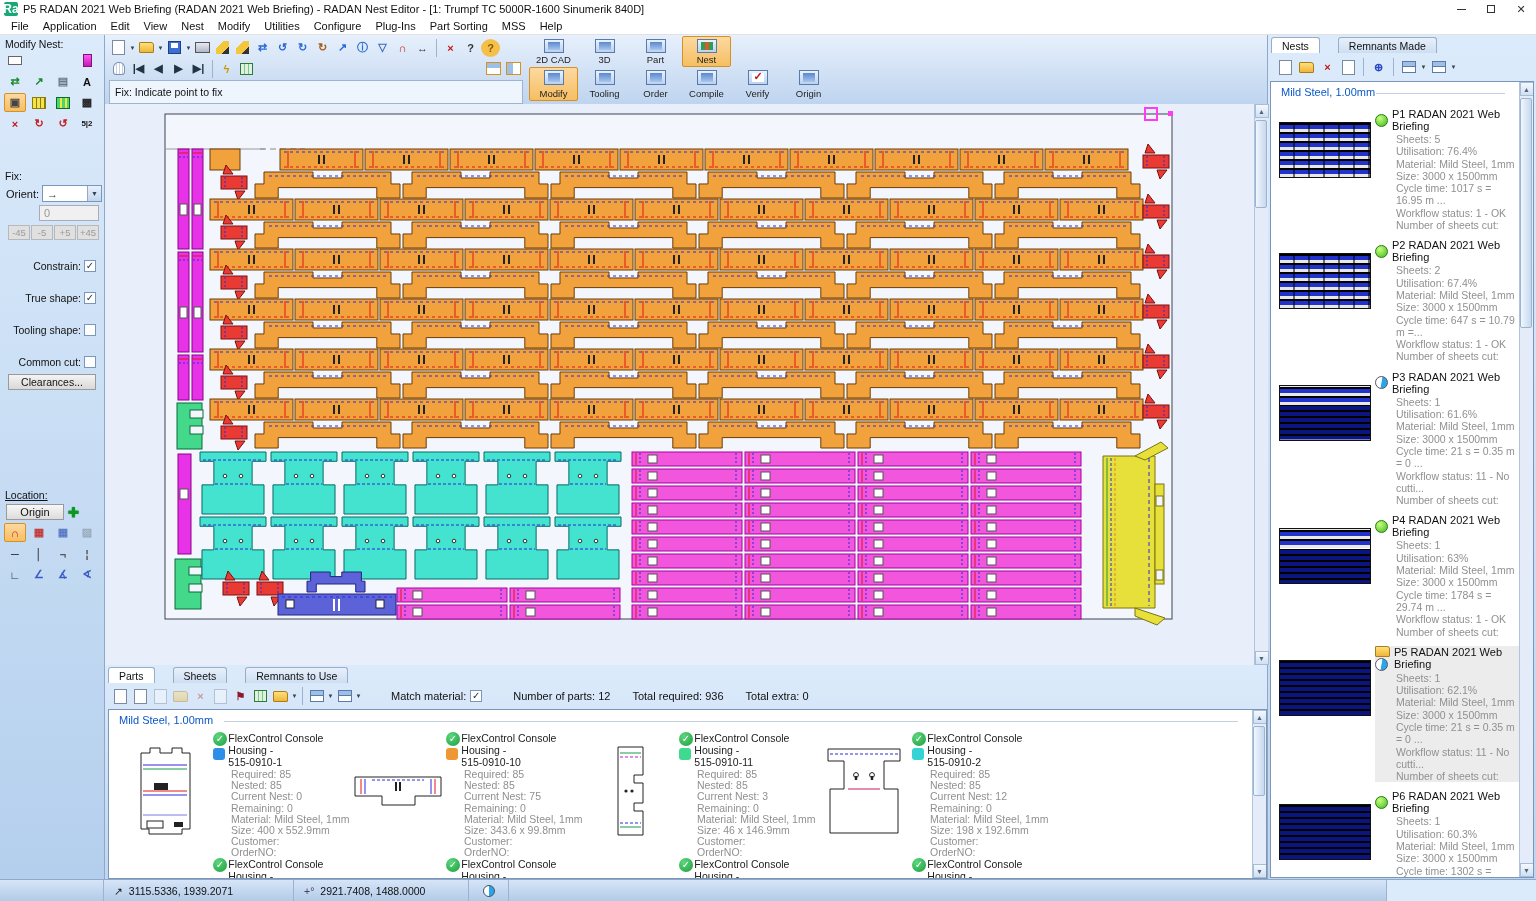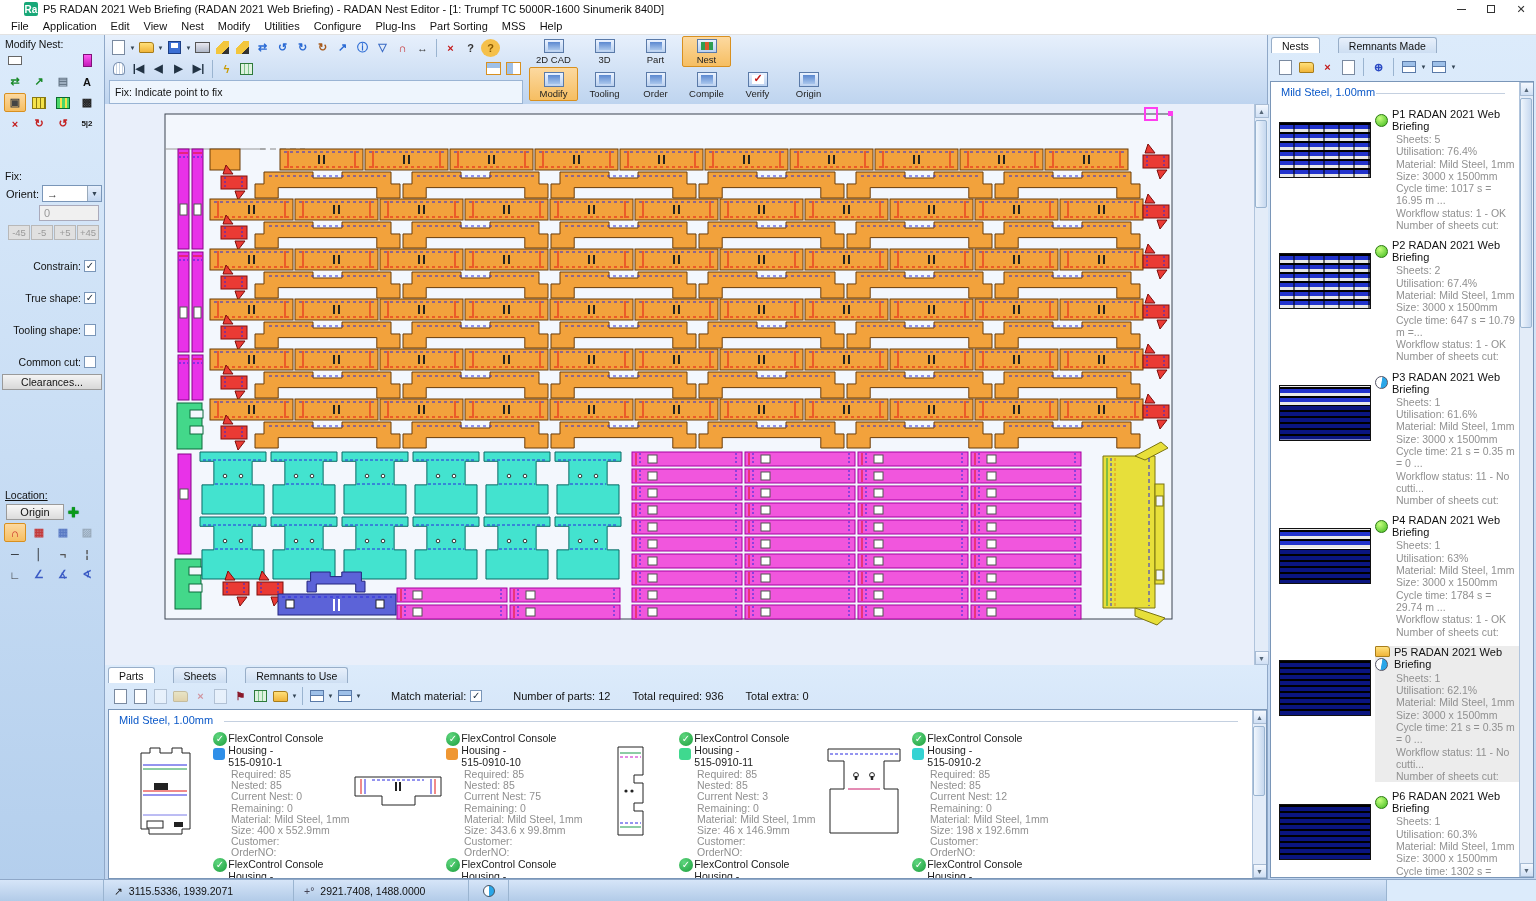"Ra" .appicon { font-size: 10px -> 12px; margin-left: 20px -> none }
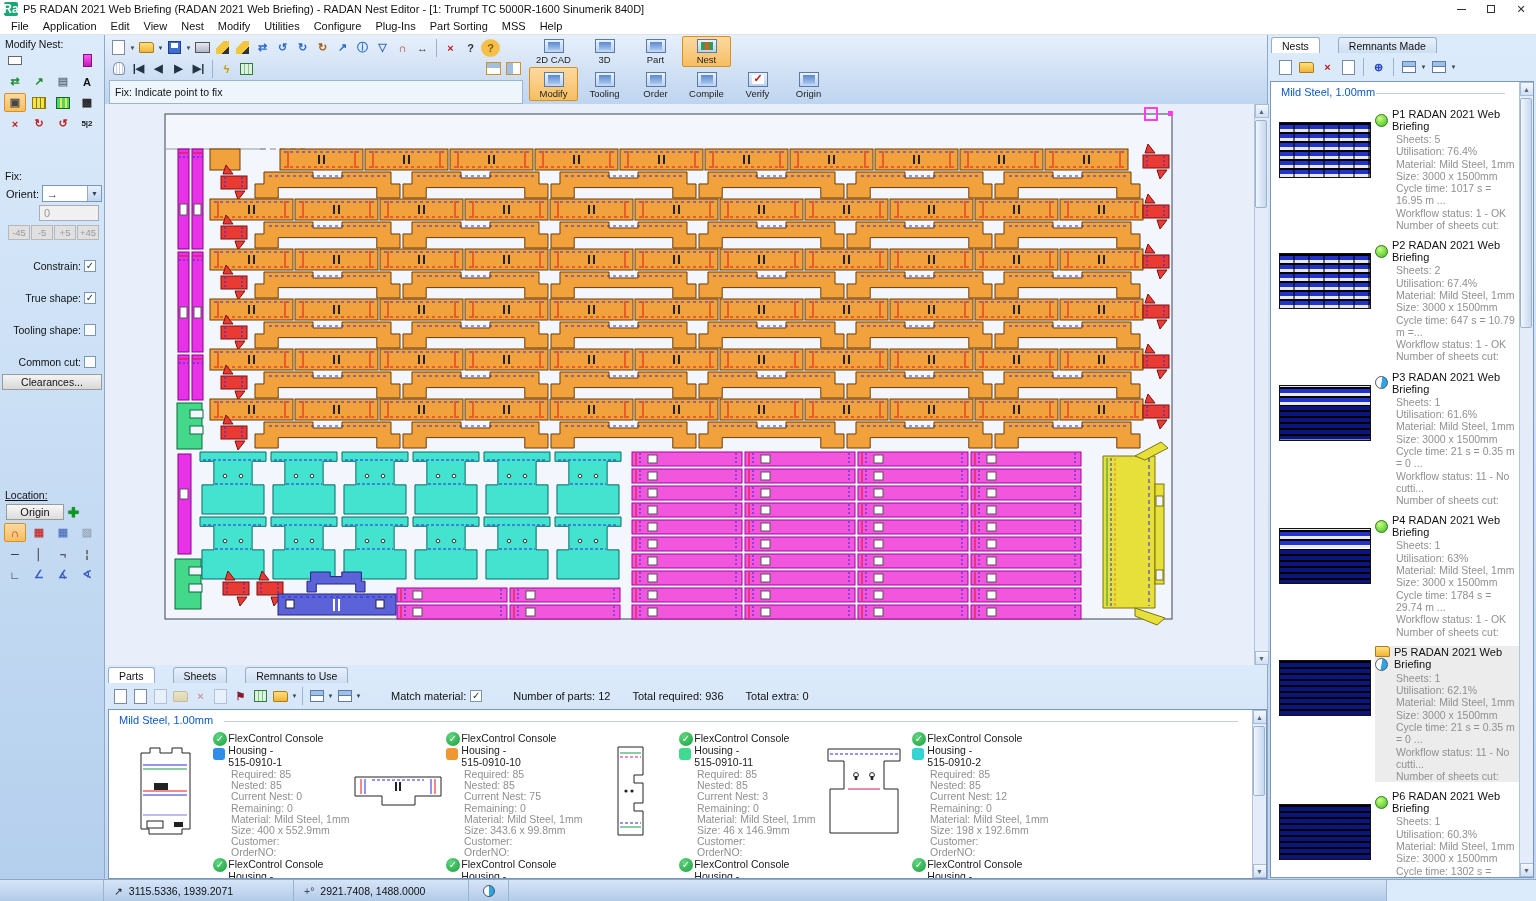"2D CAD" .mode-btn { justify-content: flex-end -> space-between }
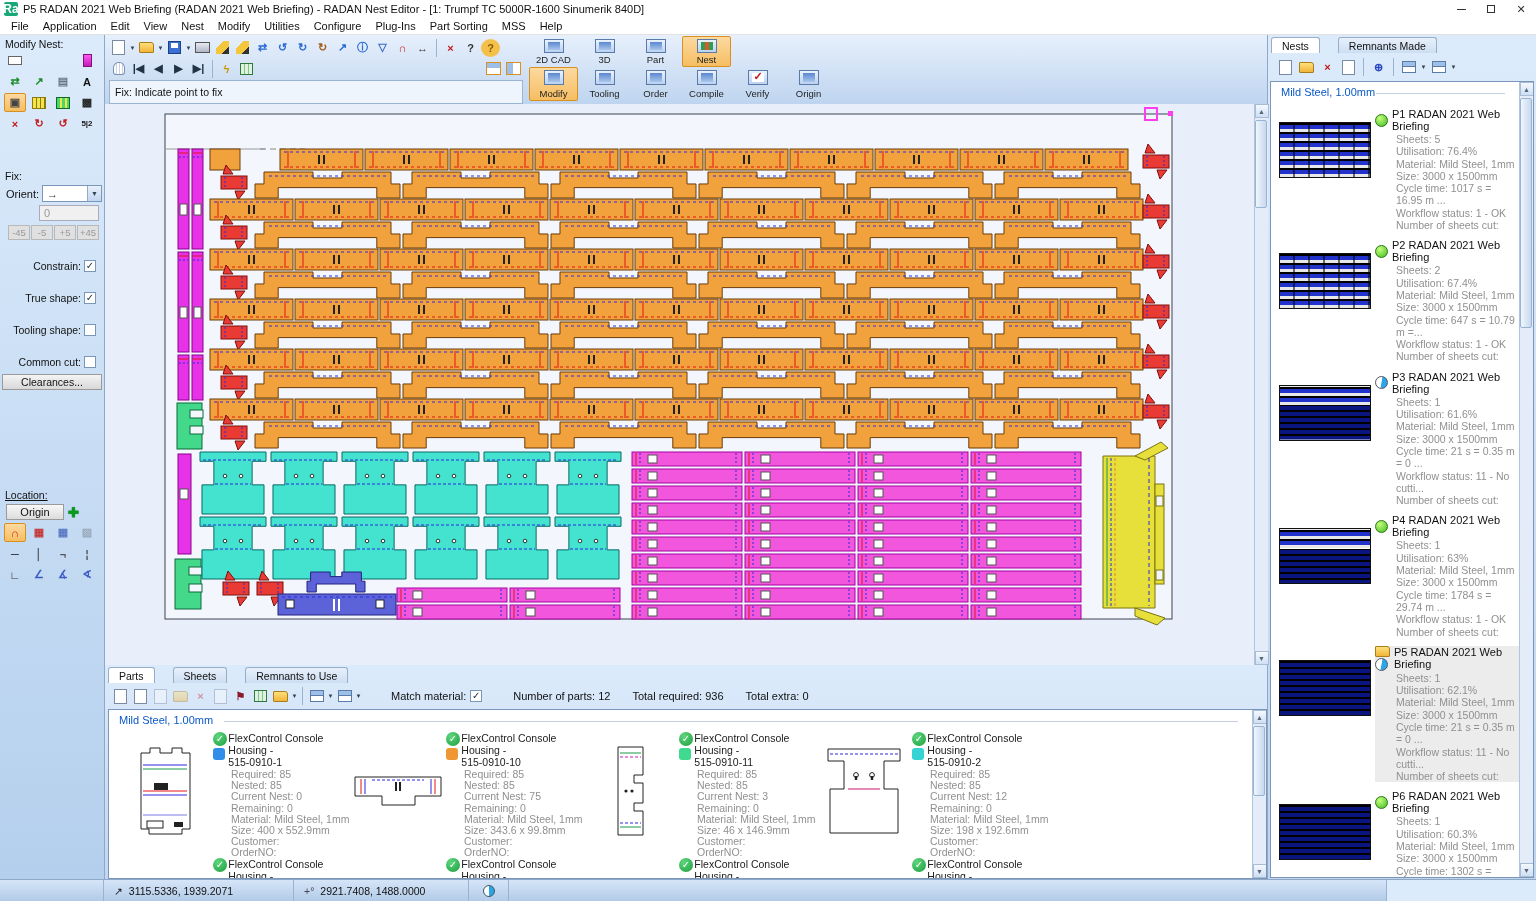"Clearances..." .sb-btn { width: 100px -> 88px }
